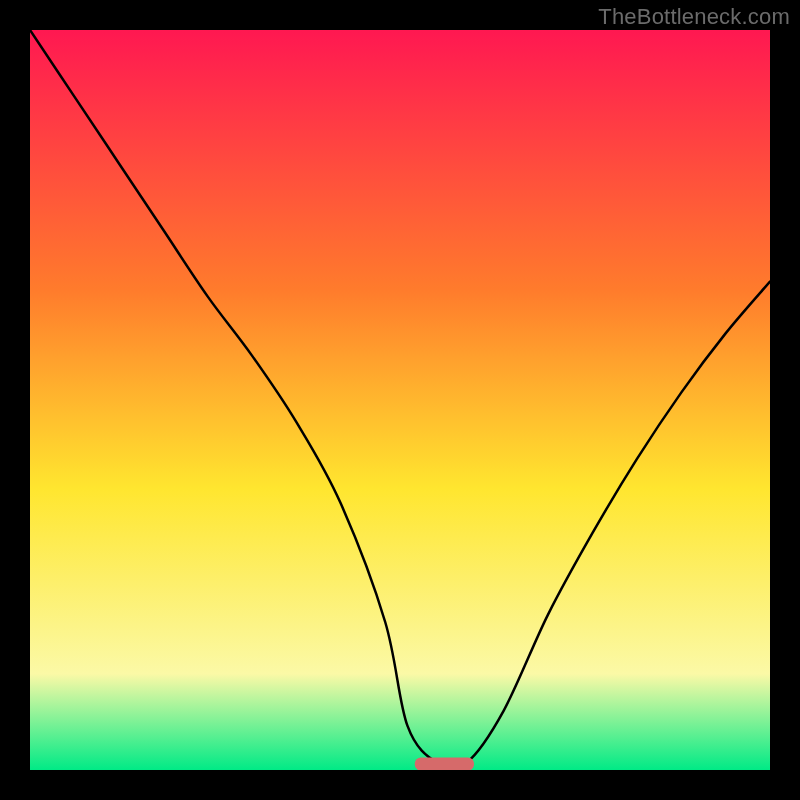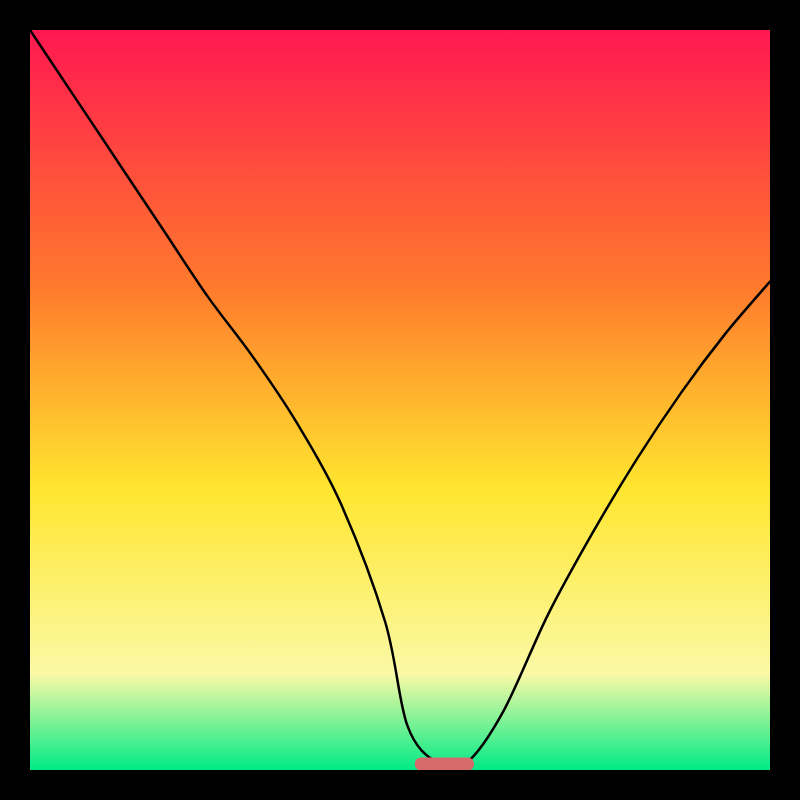"TheBottleneck.com" div.watermark { html: none -> <div>TheBottleneck.com</div> }
